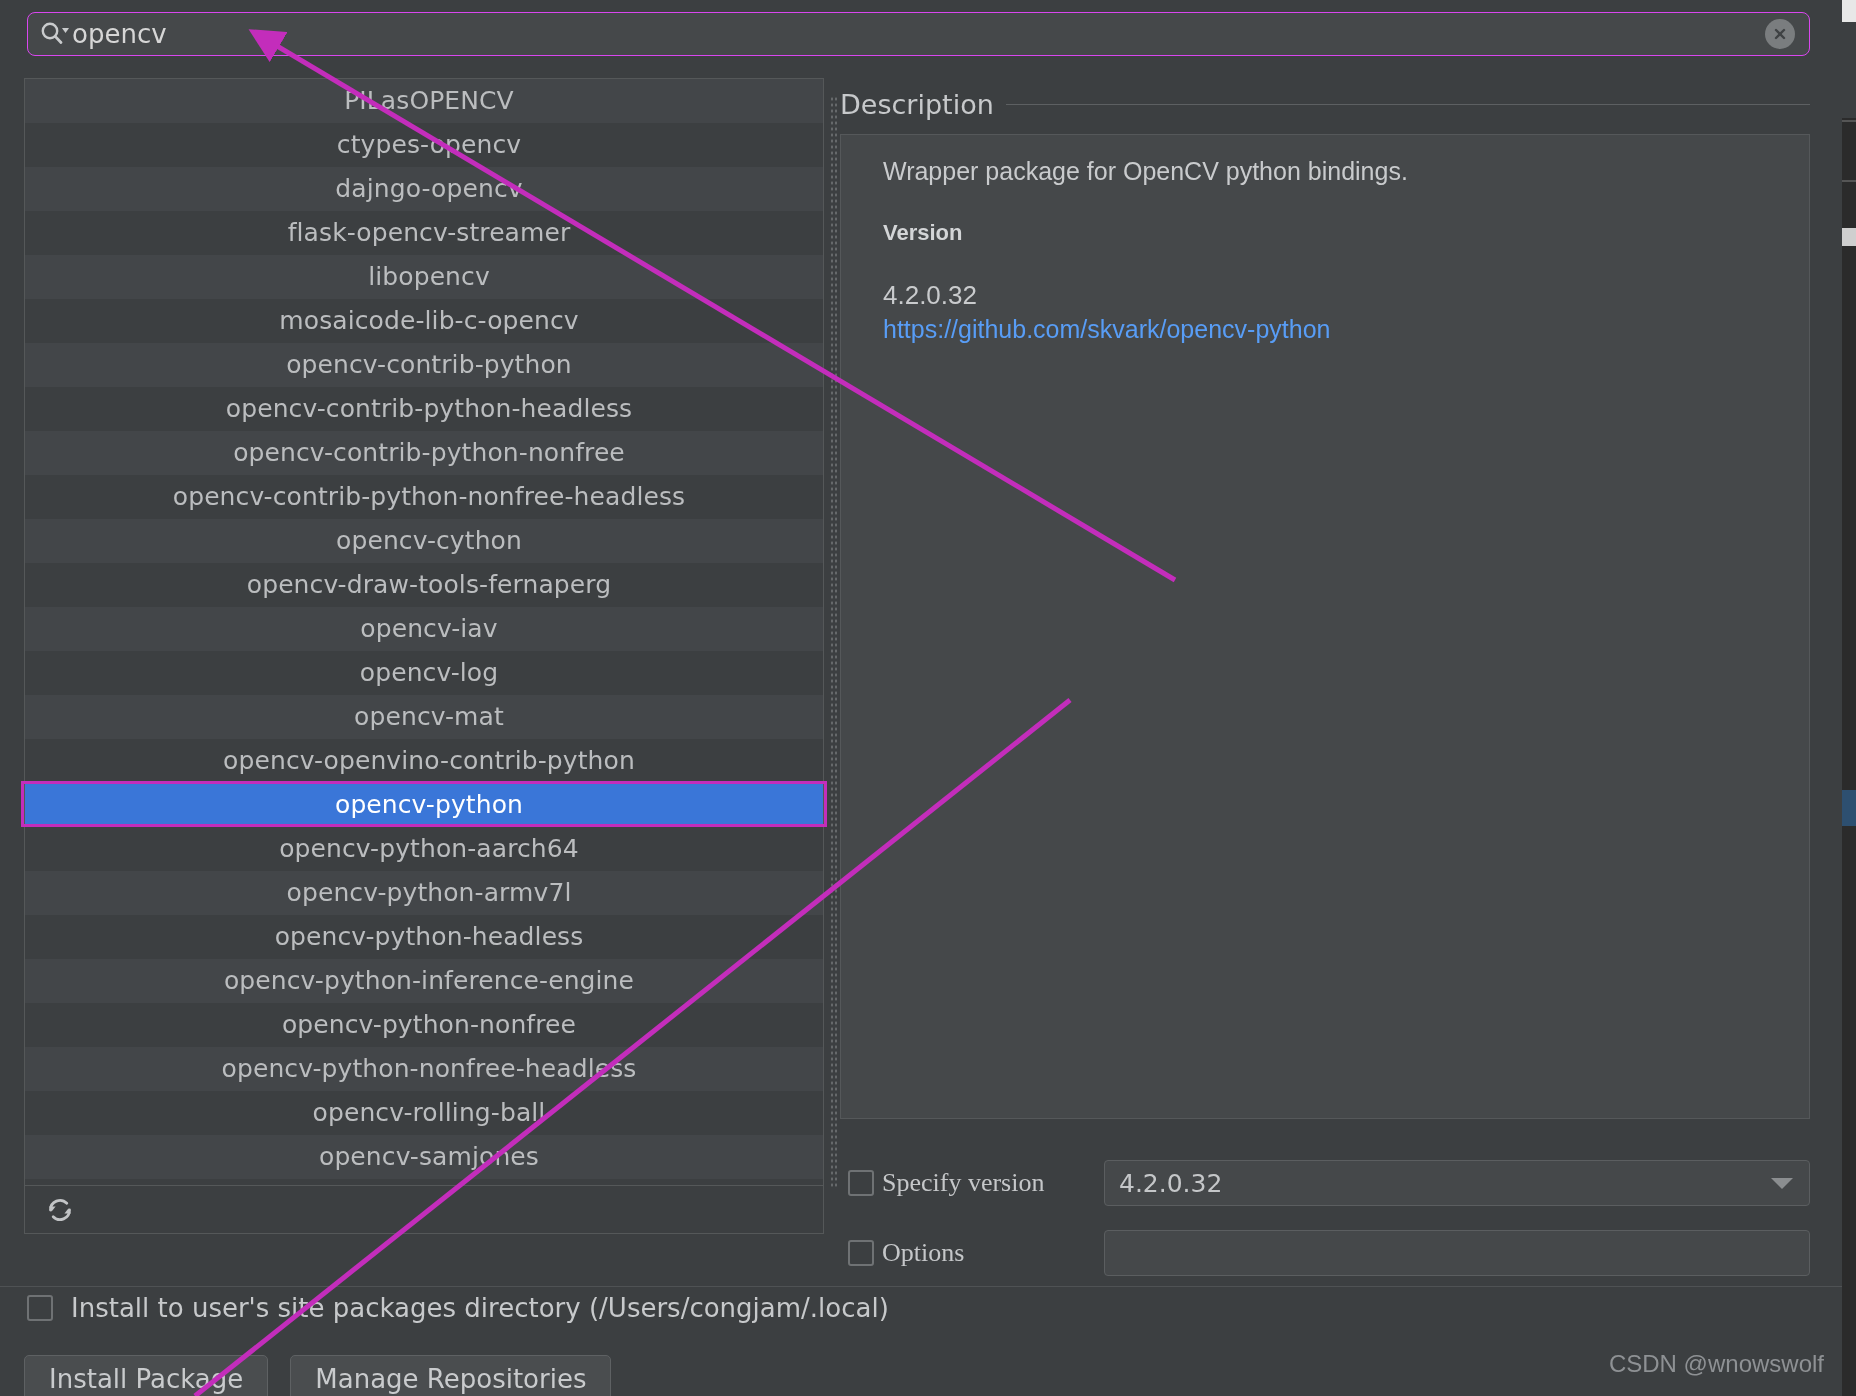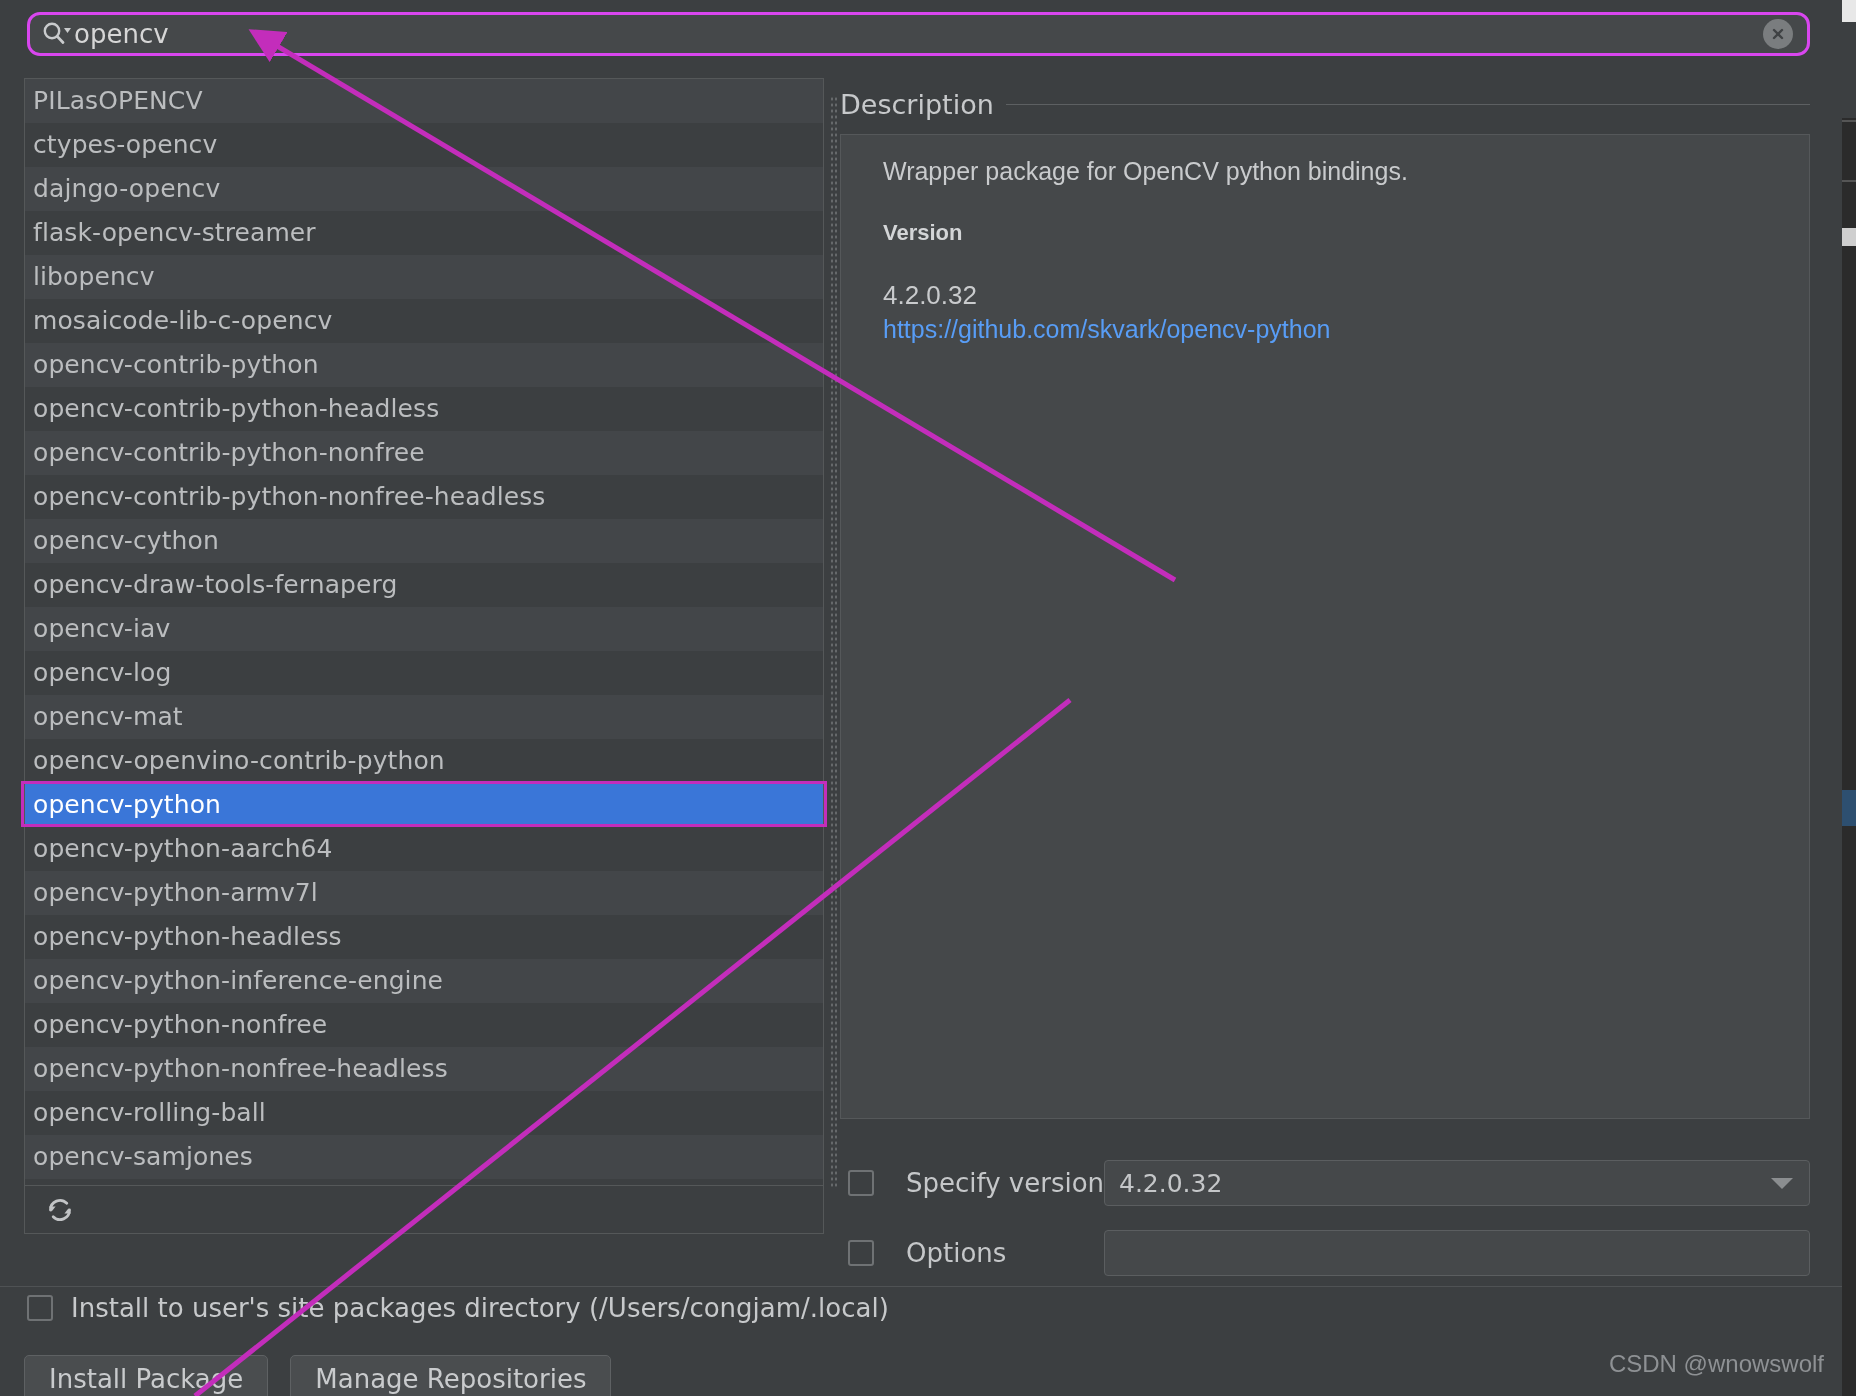"opencv" .search-wrap { border: 3px solid #d946ef -> 1px solid #d946ef; border-radius: 13px -> 8px }
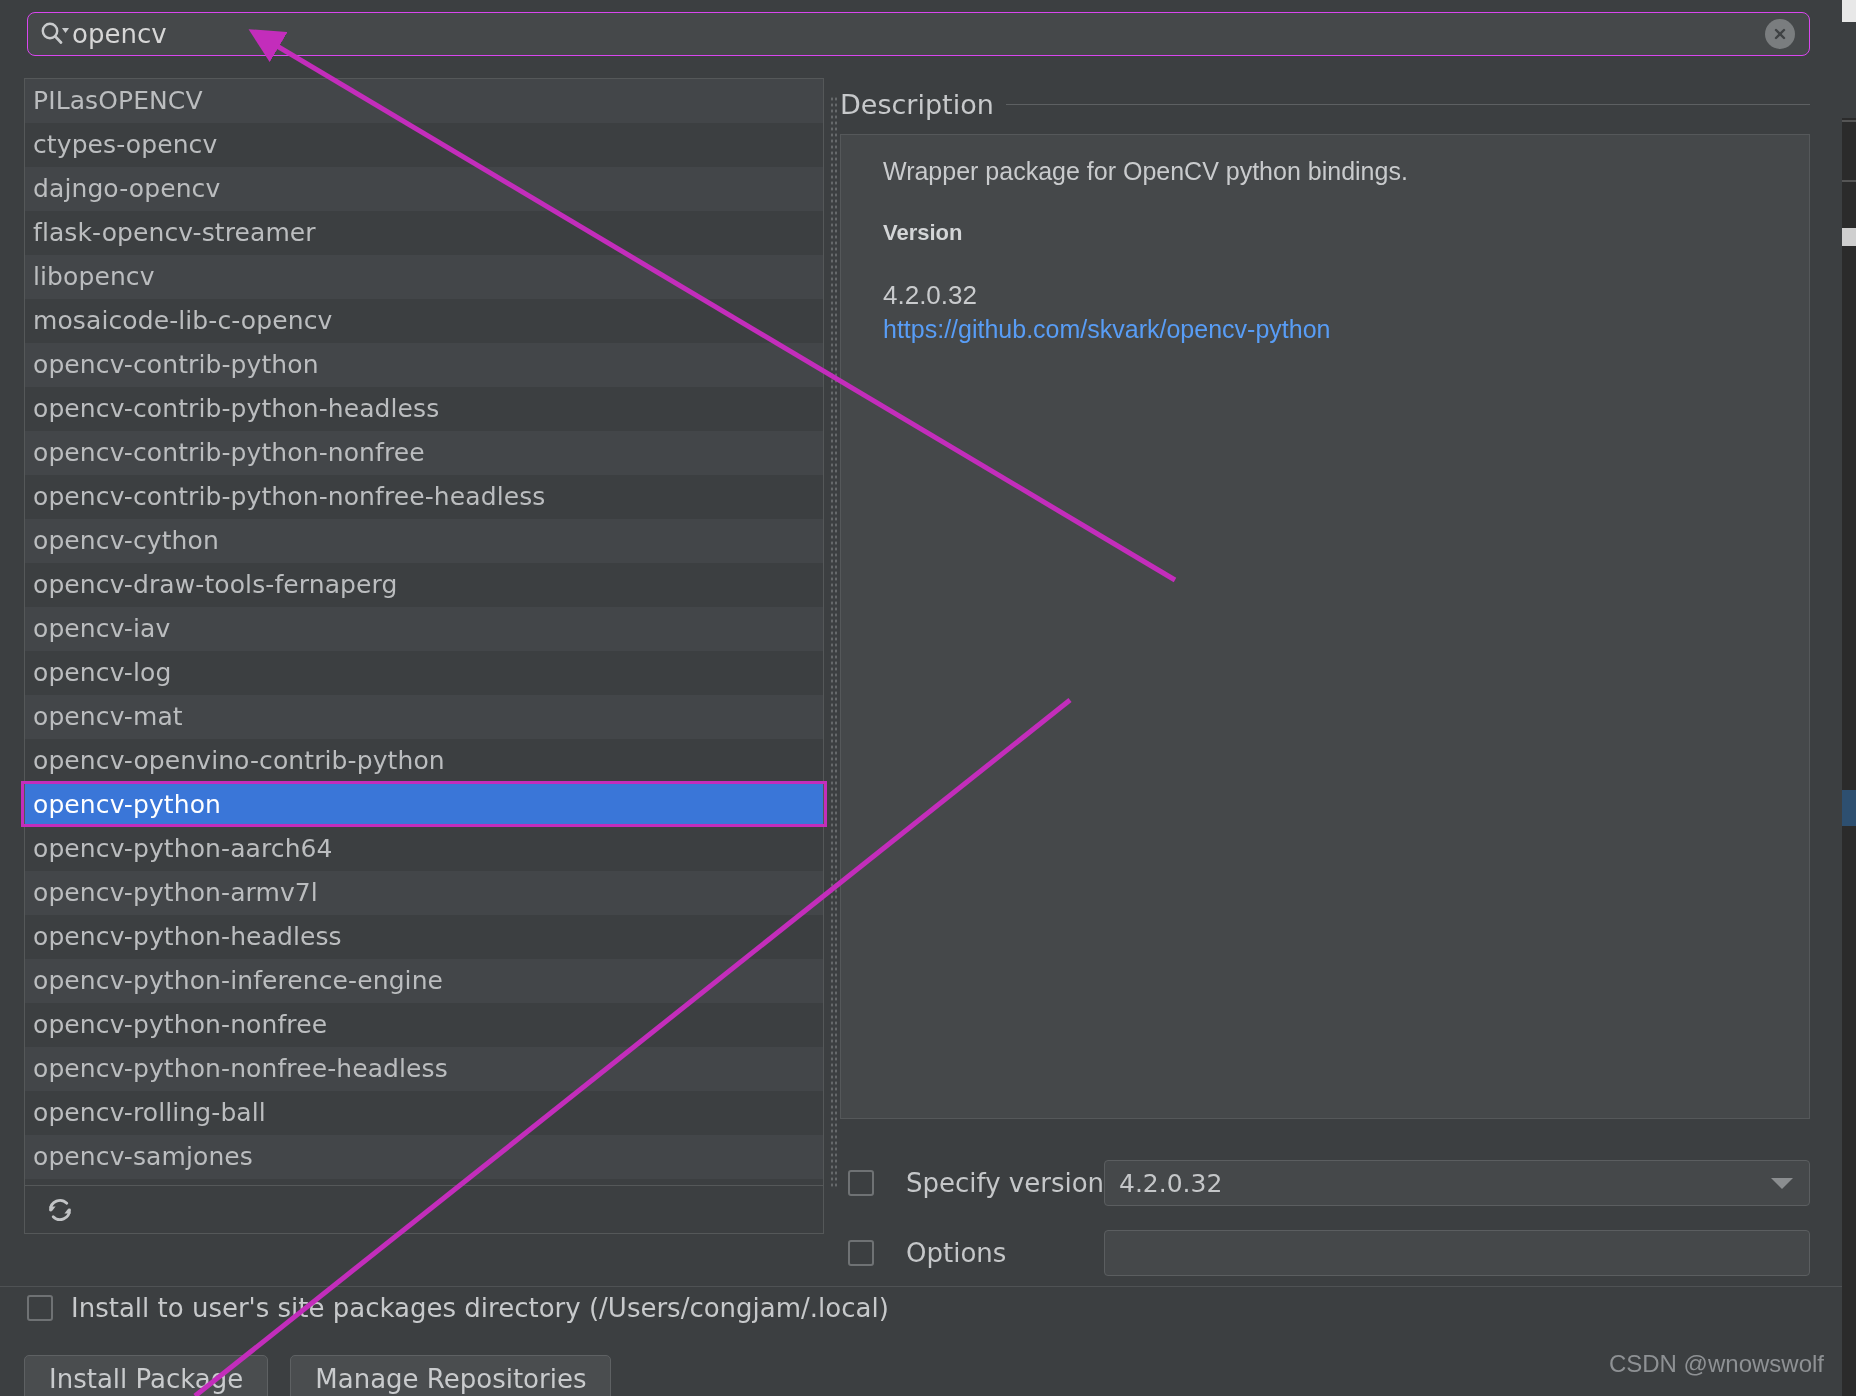"PILasOPENCV" .list-panel { text-align: none -> center }
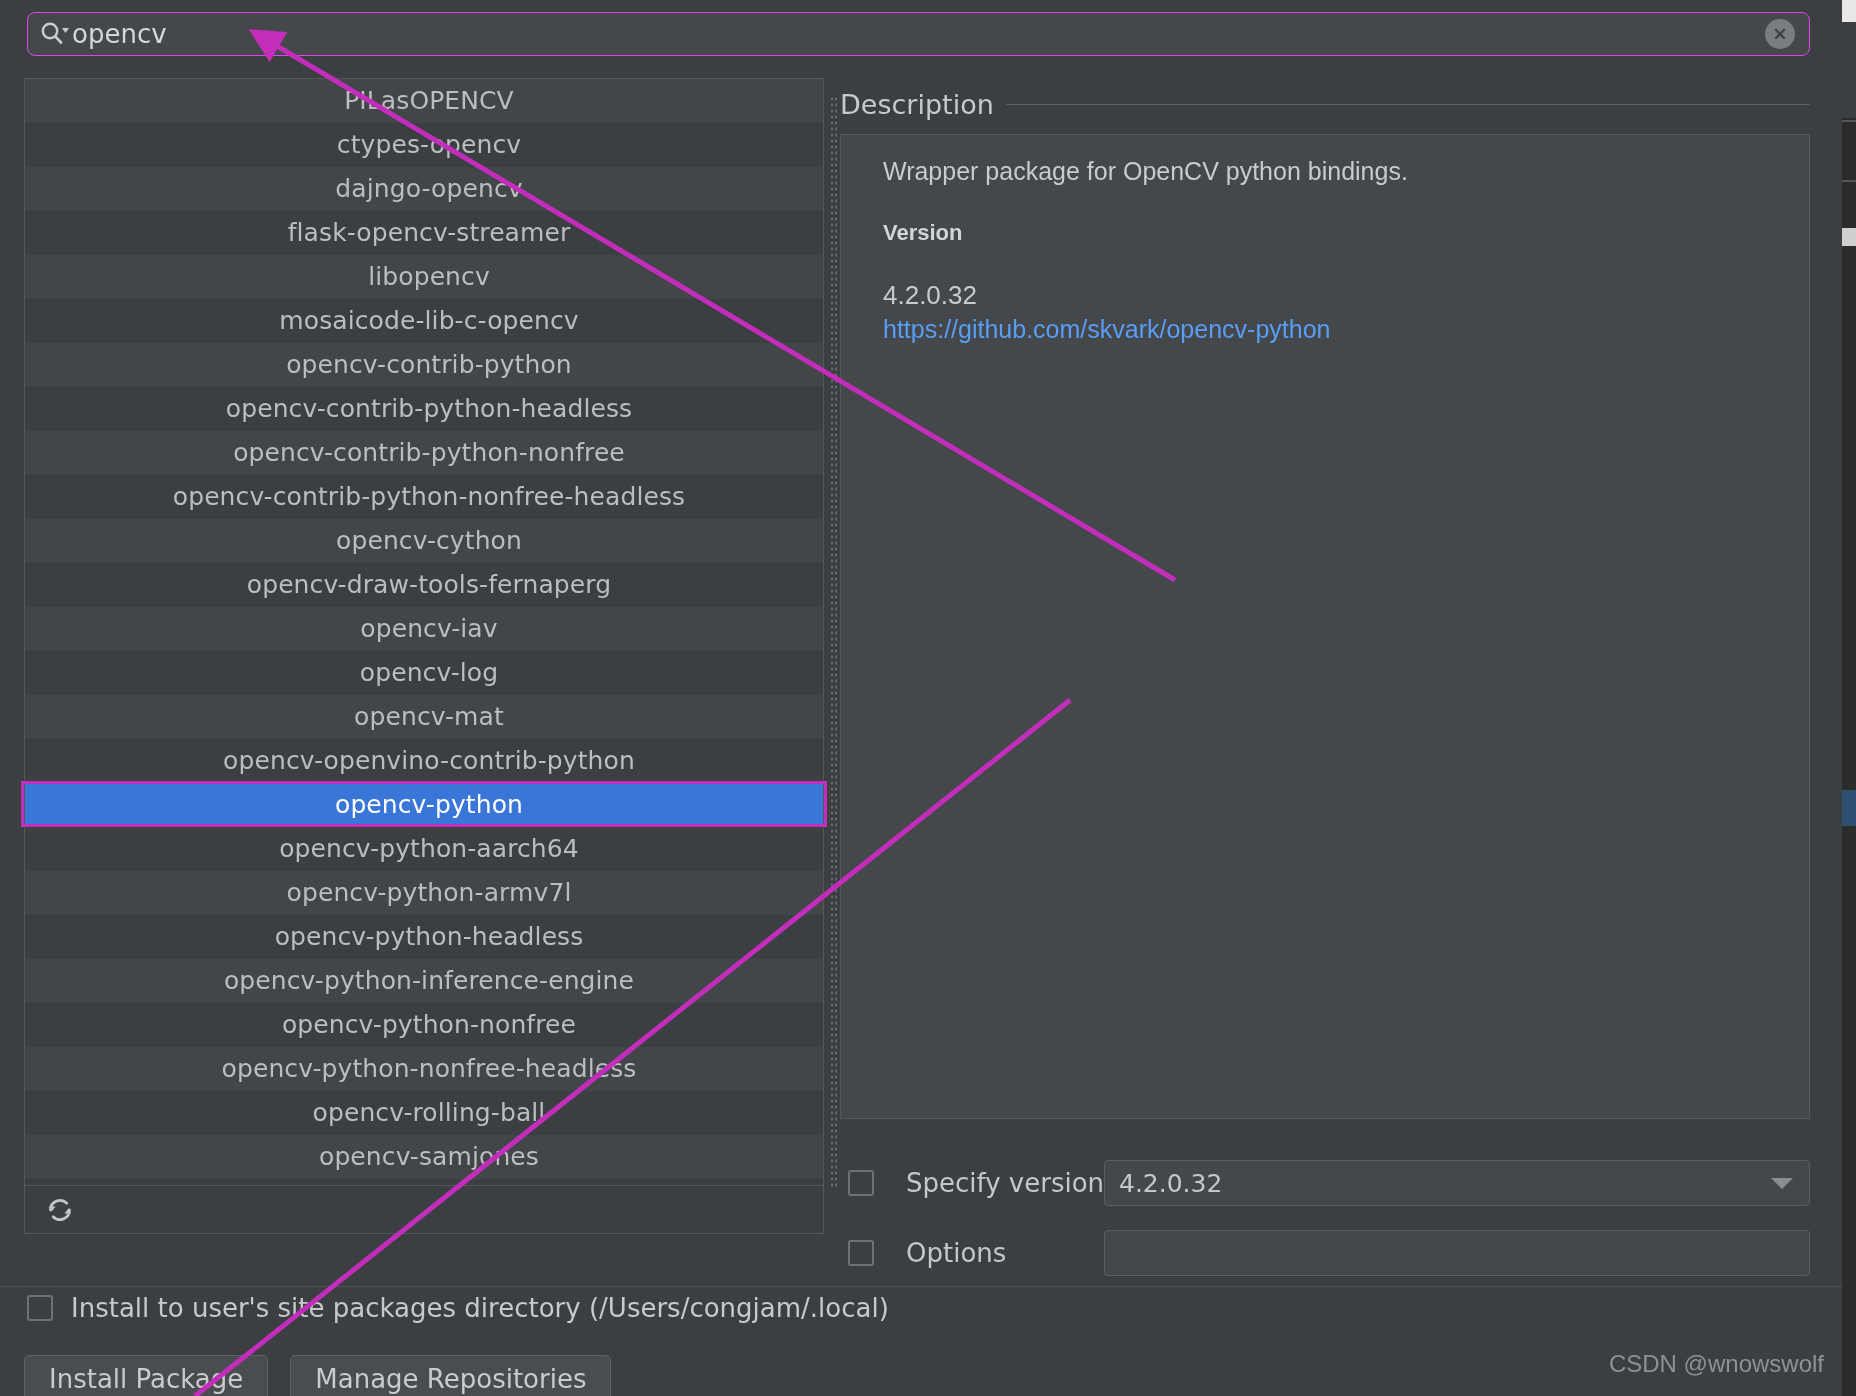"Specify version" .opt-label { font-family: none -> Liberation Serif, serif; margin-left: 32px -> 8px }
